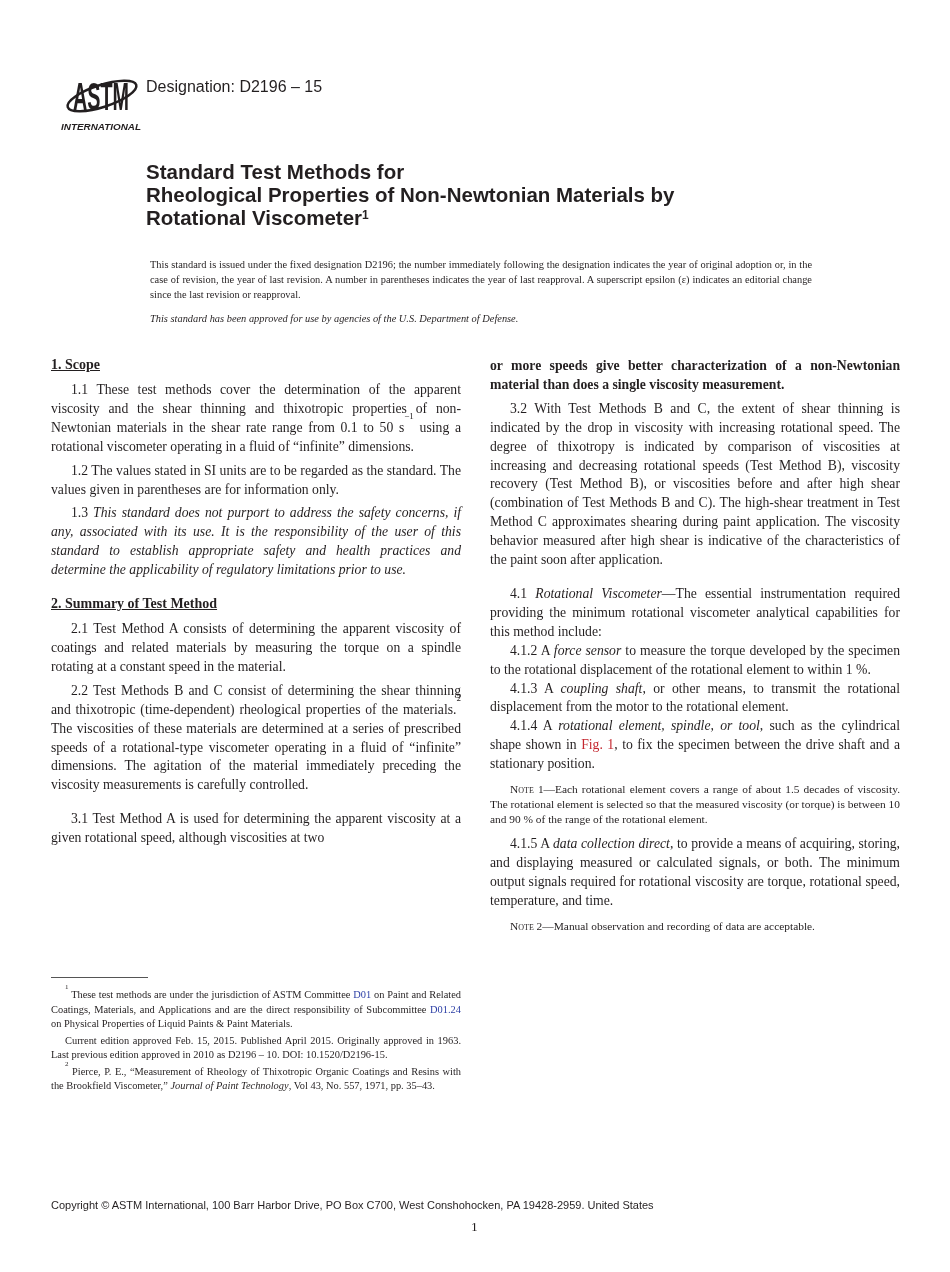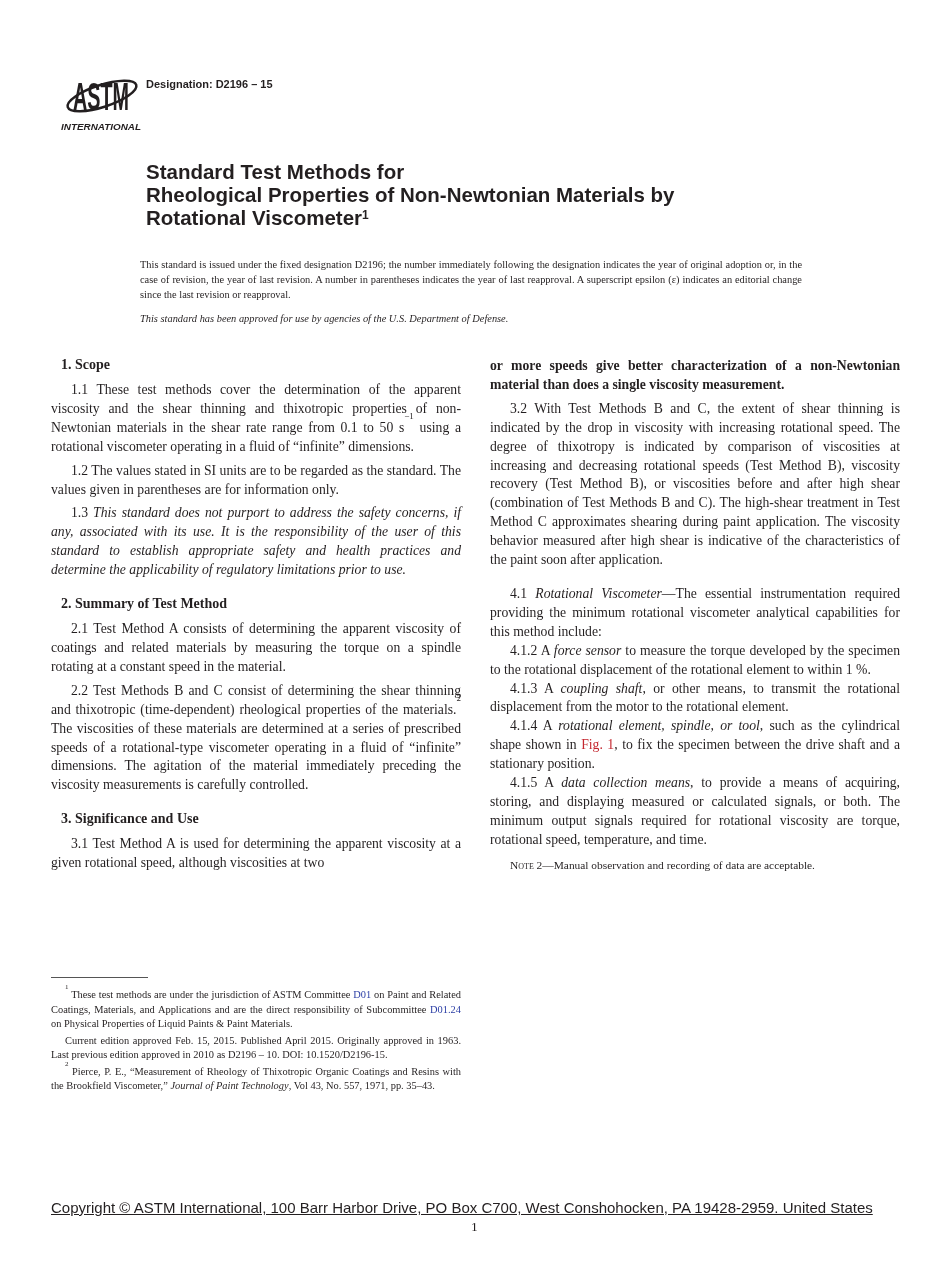"Designation: D2196 – 15" .designation { font-size: 11px -> 16px; font-weight: bold -> normal }
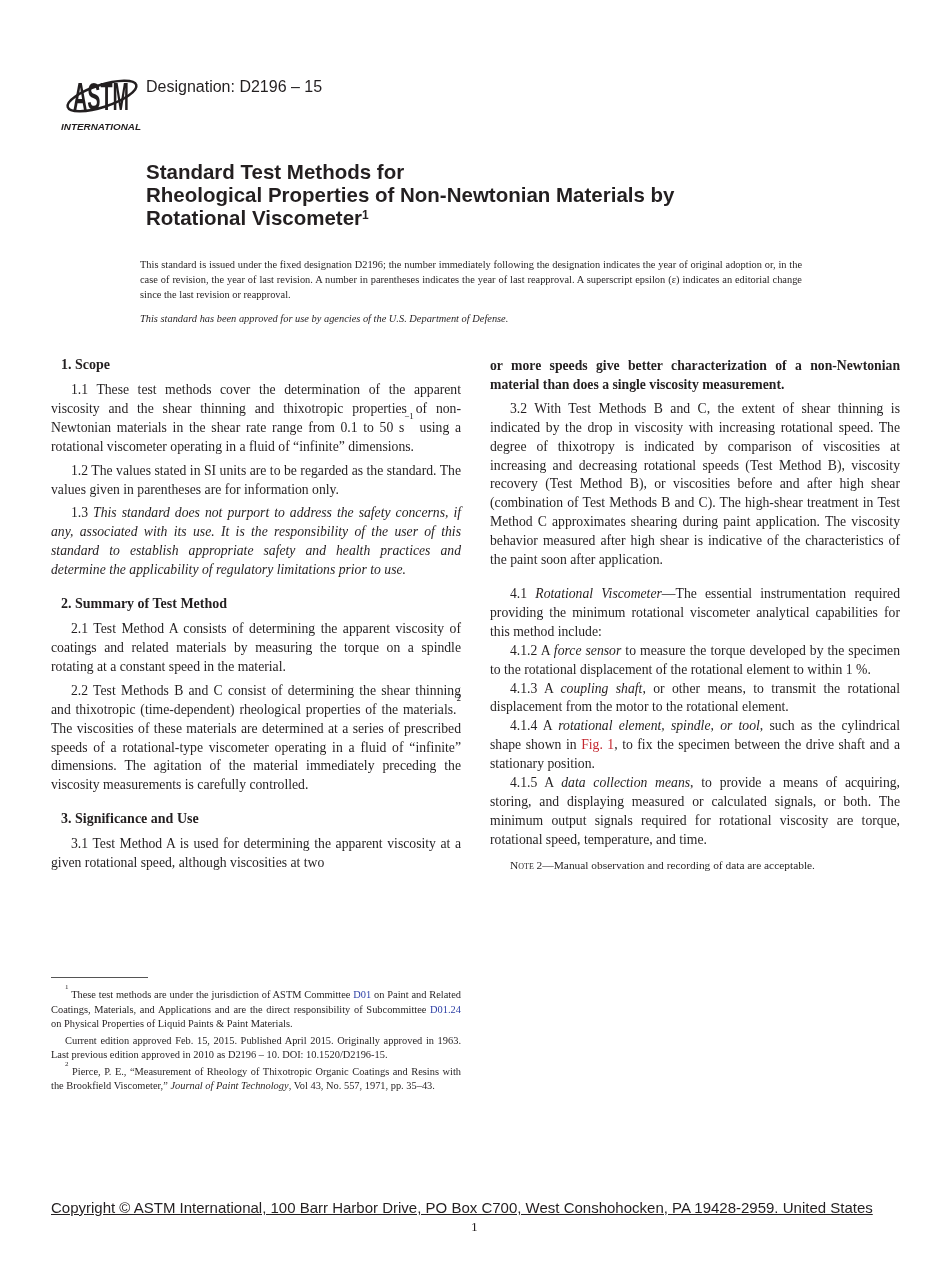"This standard is issued under" .preamble { left: 140px -> 150px }
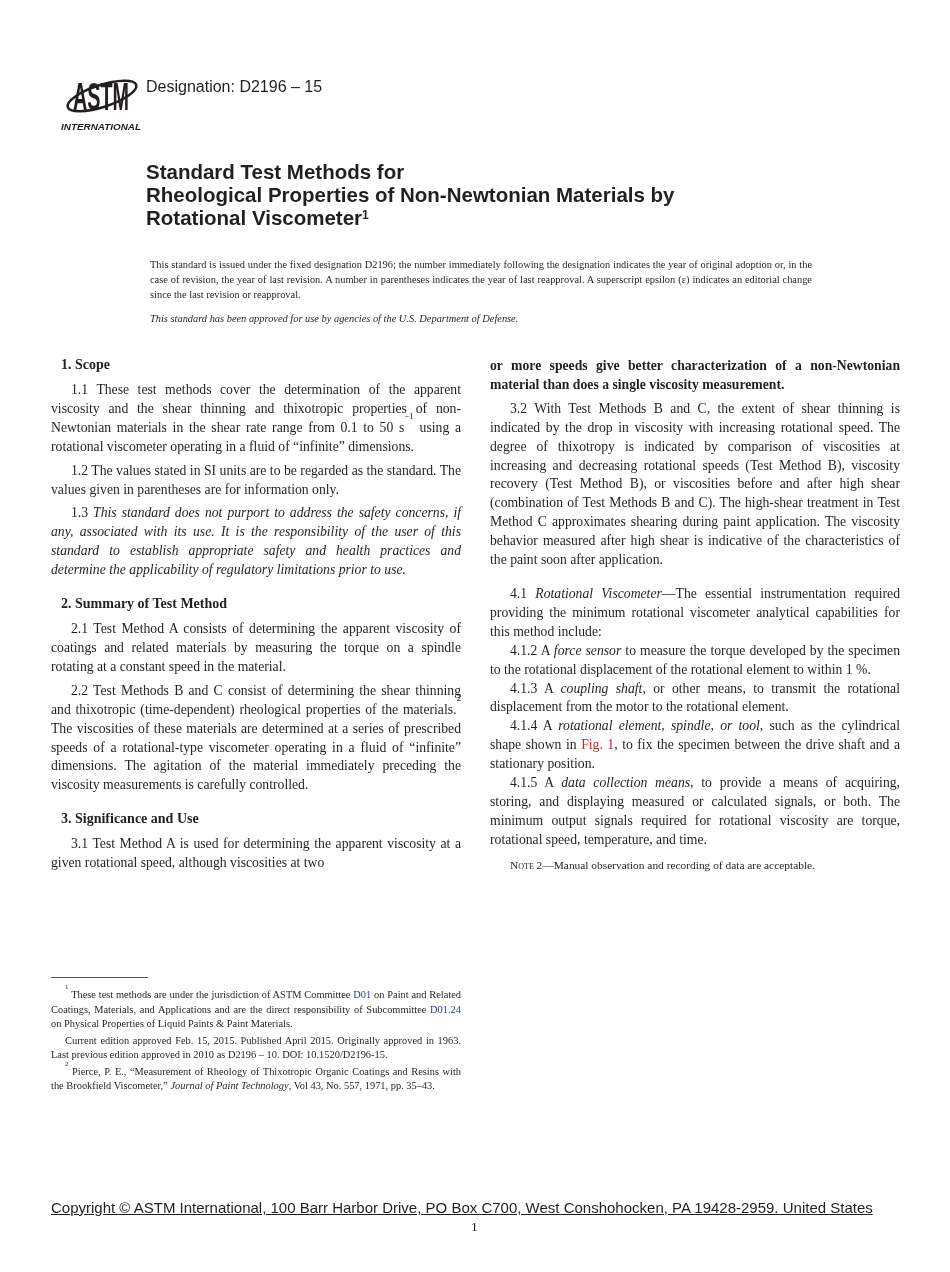"1. Scope" .col h2 { margin: 0 0 7px 10px -> 0 0 7px 0; text-decoration: none -> underline }
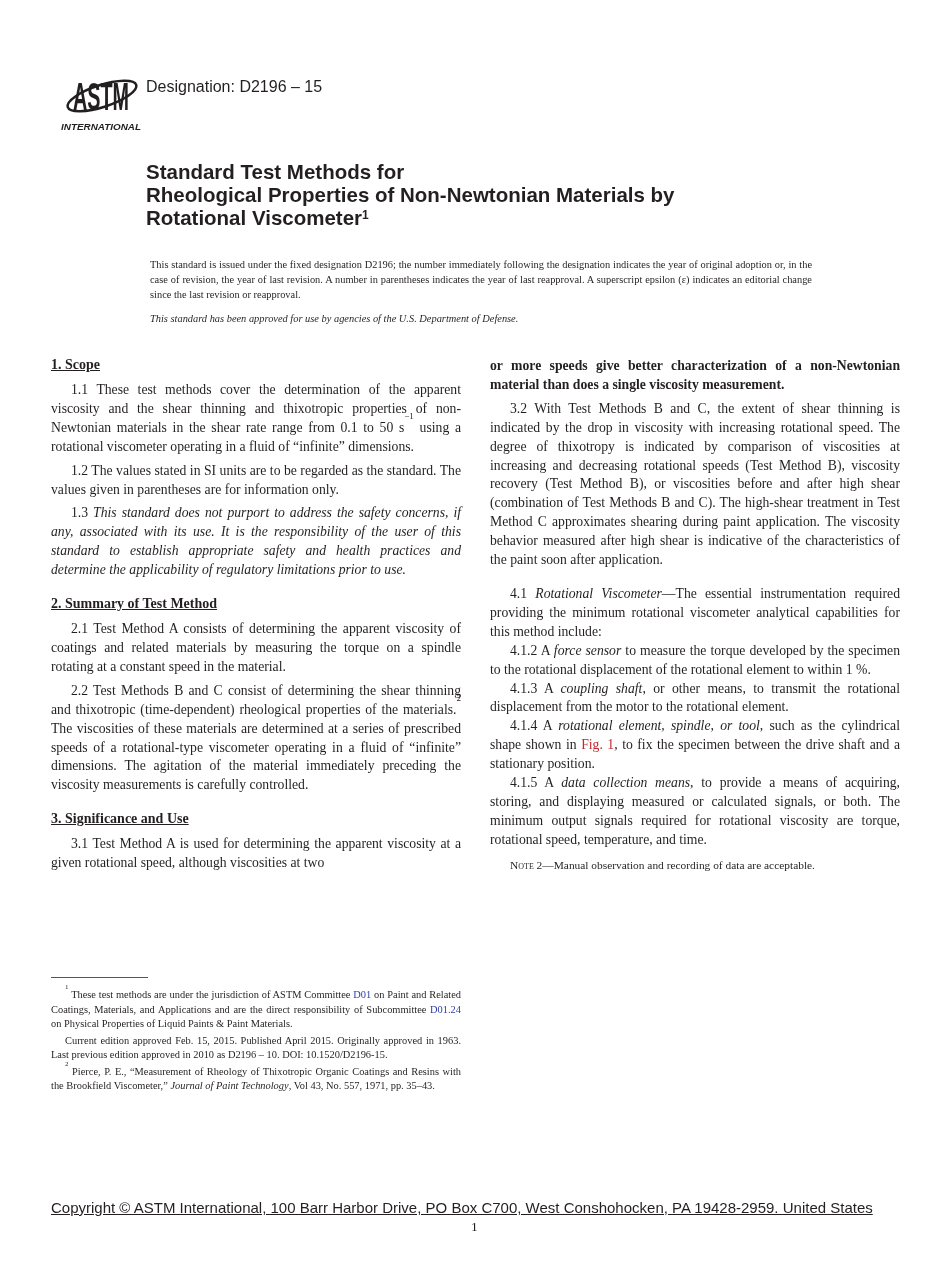"Note 1—Each rotational element covers" div.note { html: none -> <div><span>Note 1</span><span>—Each rotational element covers a range of about 1.5 decades of viscosity. The rotational element is selected so that the measured viscosity (or torque) is between 10 and 90 % of the range of the rotational element.</span></div> }
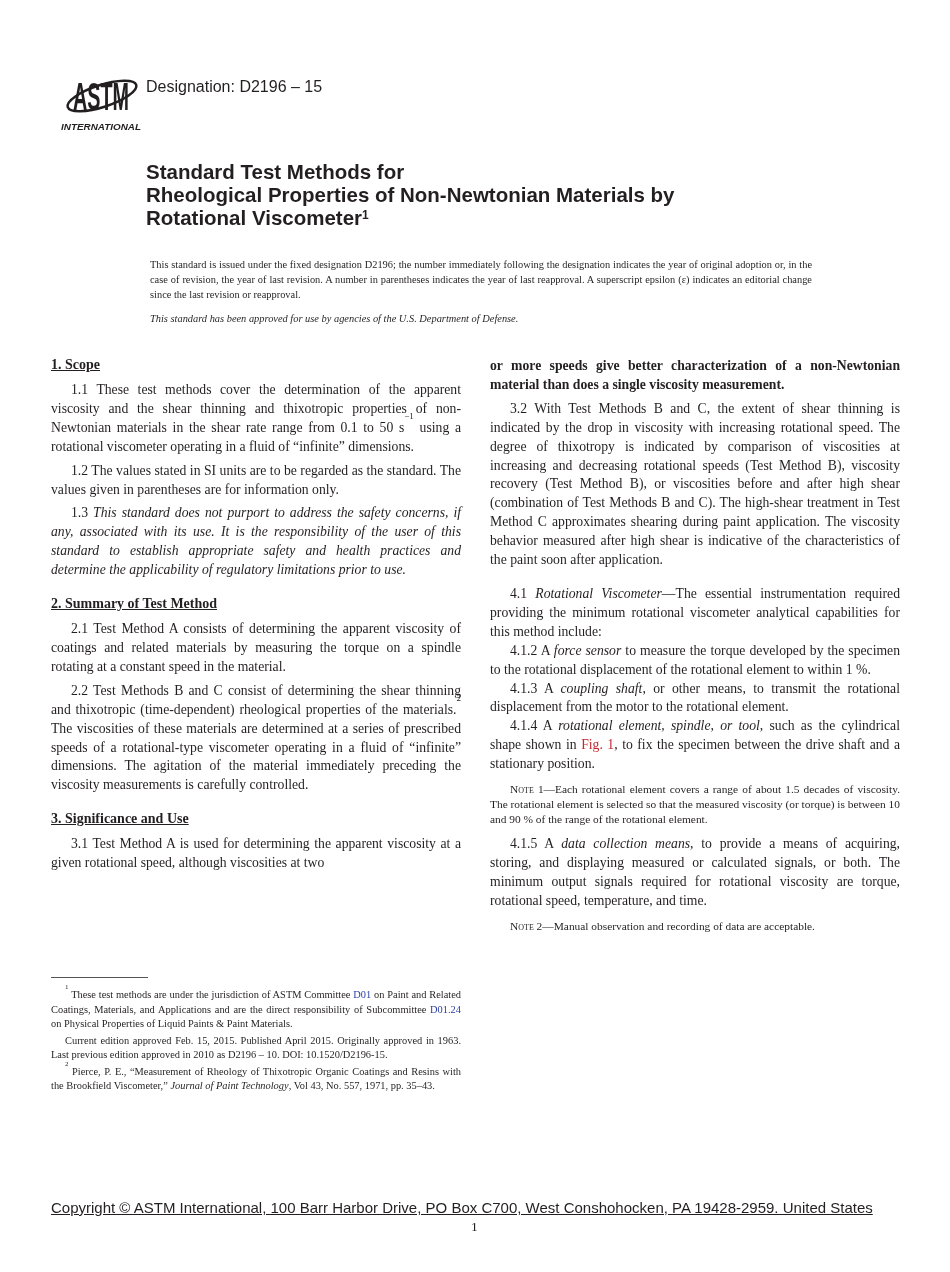"3. Significance and Use" h2 { html: <h2>3. Significance and Use</h2> -> none }
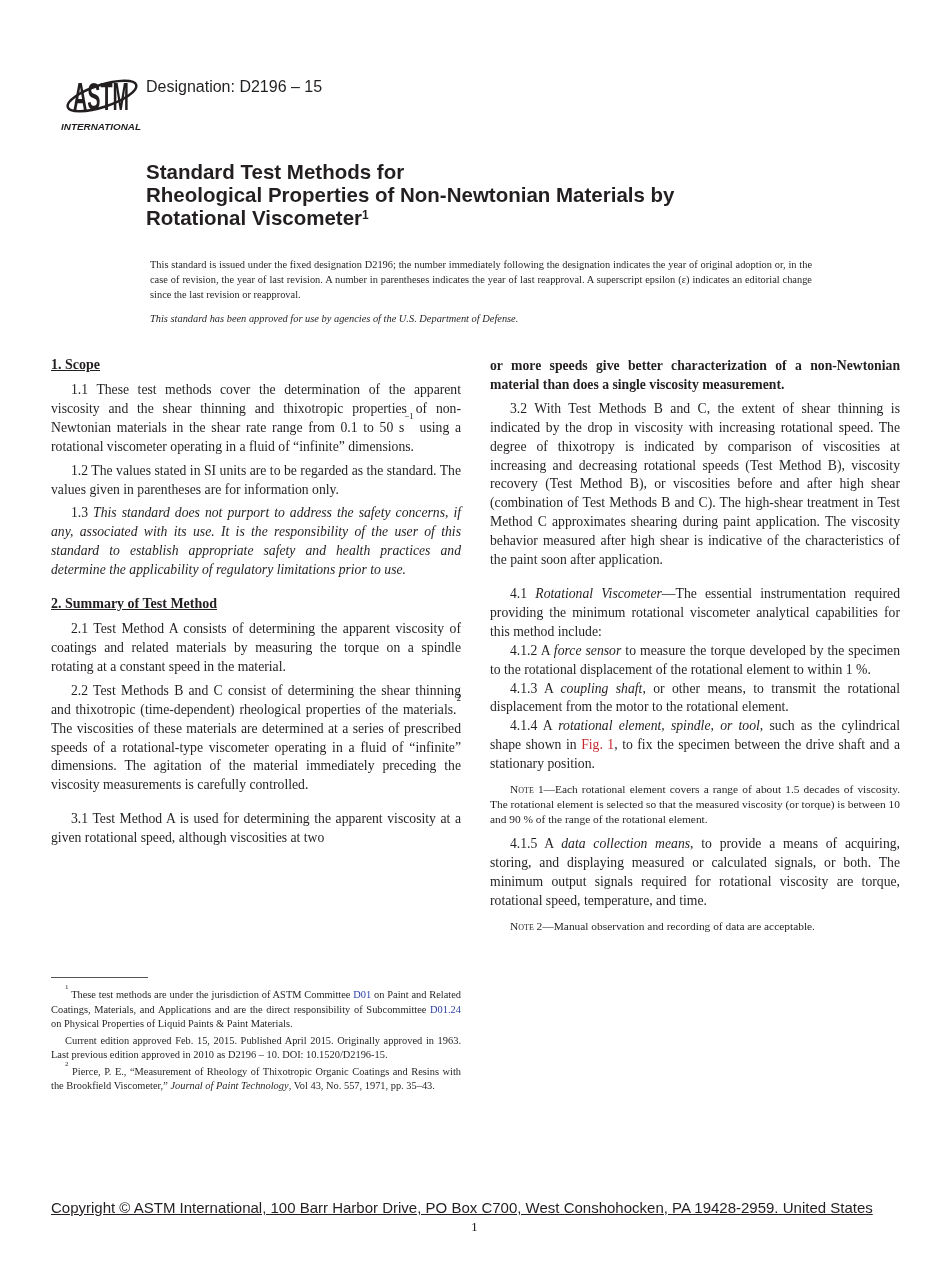"data collection means" span.it { text: means -> direct }
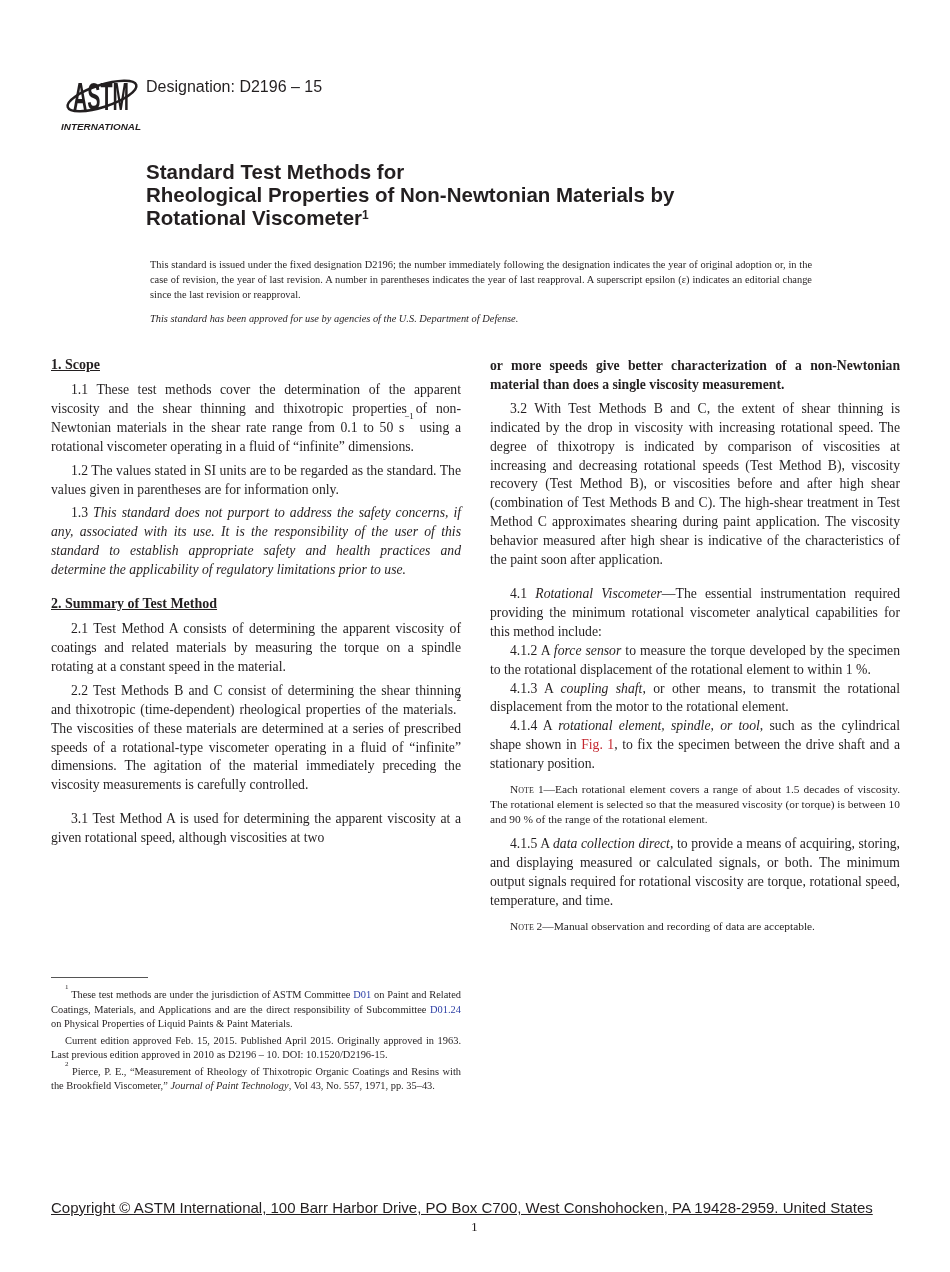"Copyright © ASTM International, 100" .copyright { font-size: 15px -> 11px; text-decoration: underline -> none }
